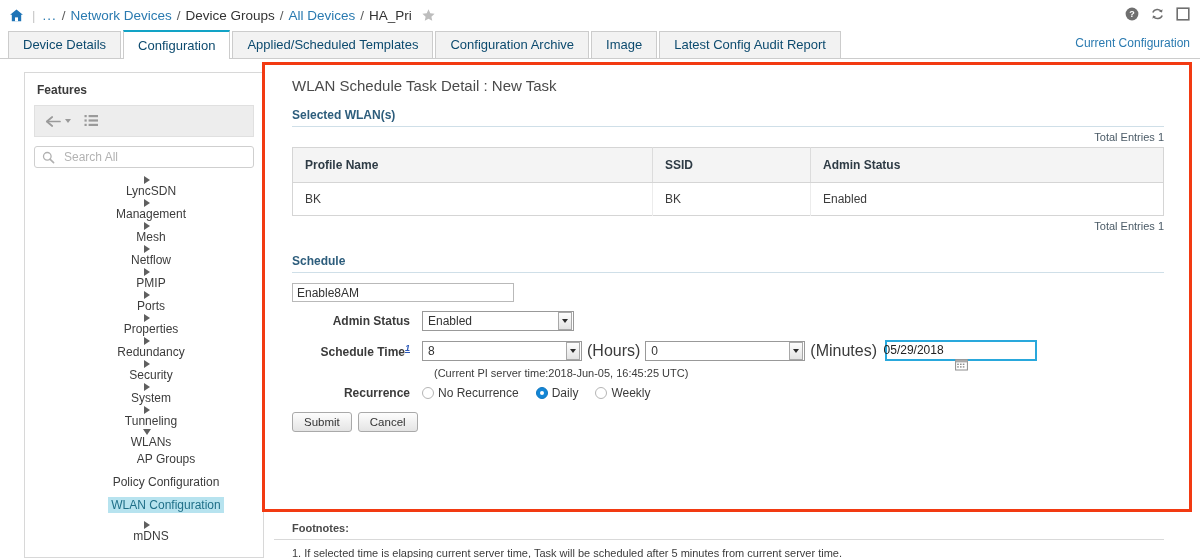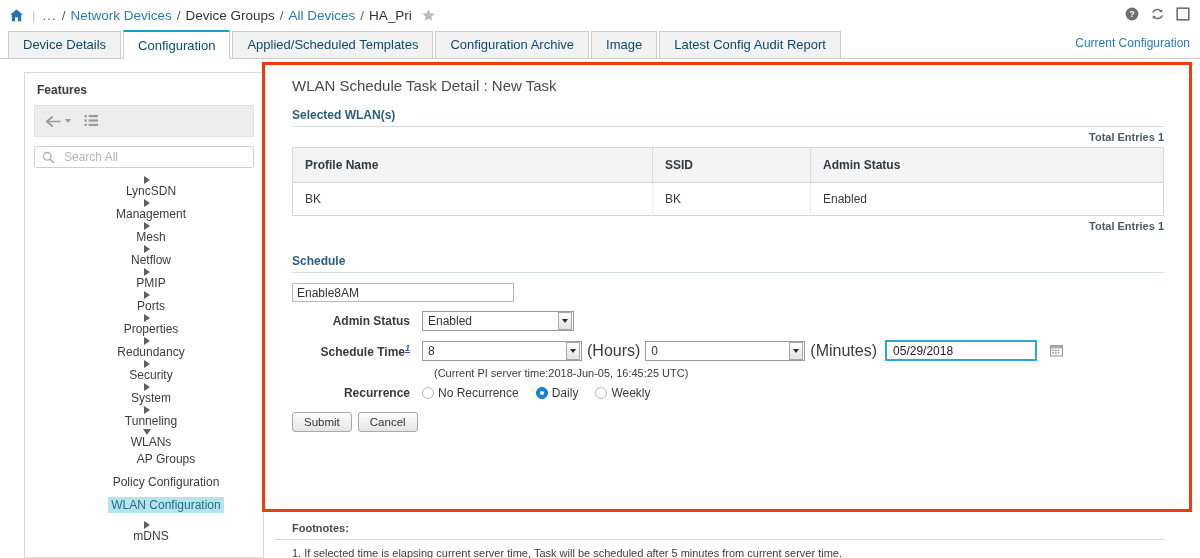"Total Entries 1" .total-entries { font-weight: bold -> normal }
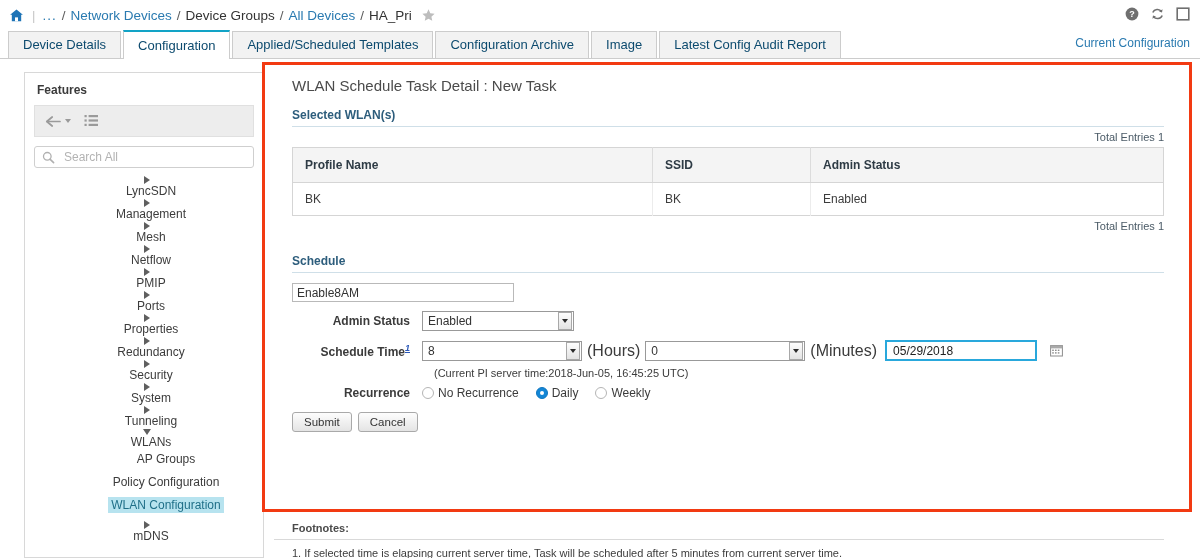"05/29/2018" #date-input-wrap { flex-direction: none -> column }
